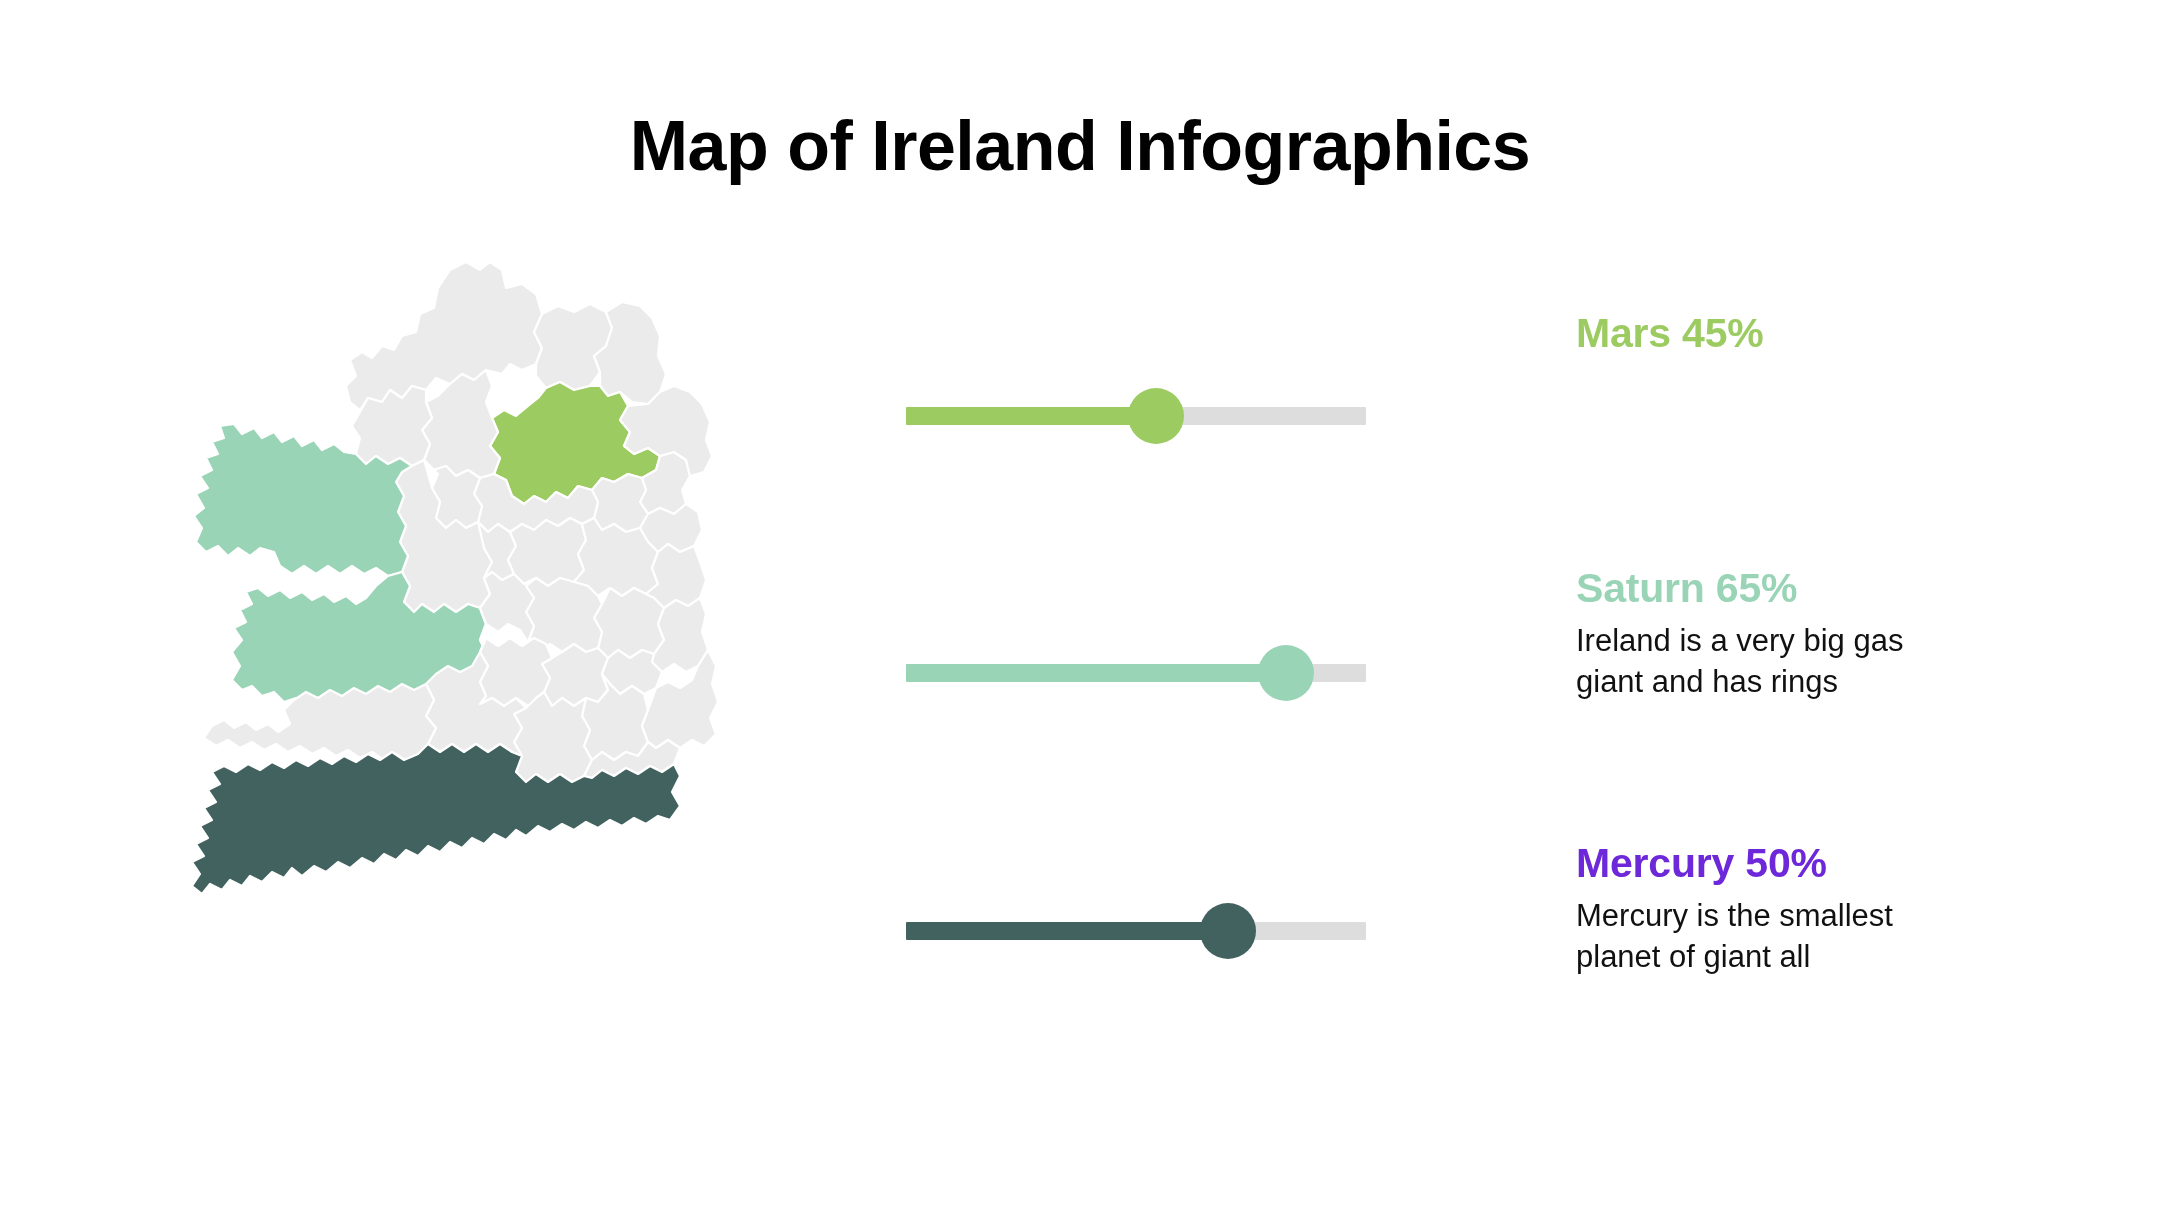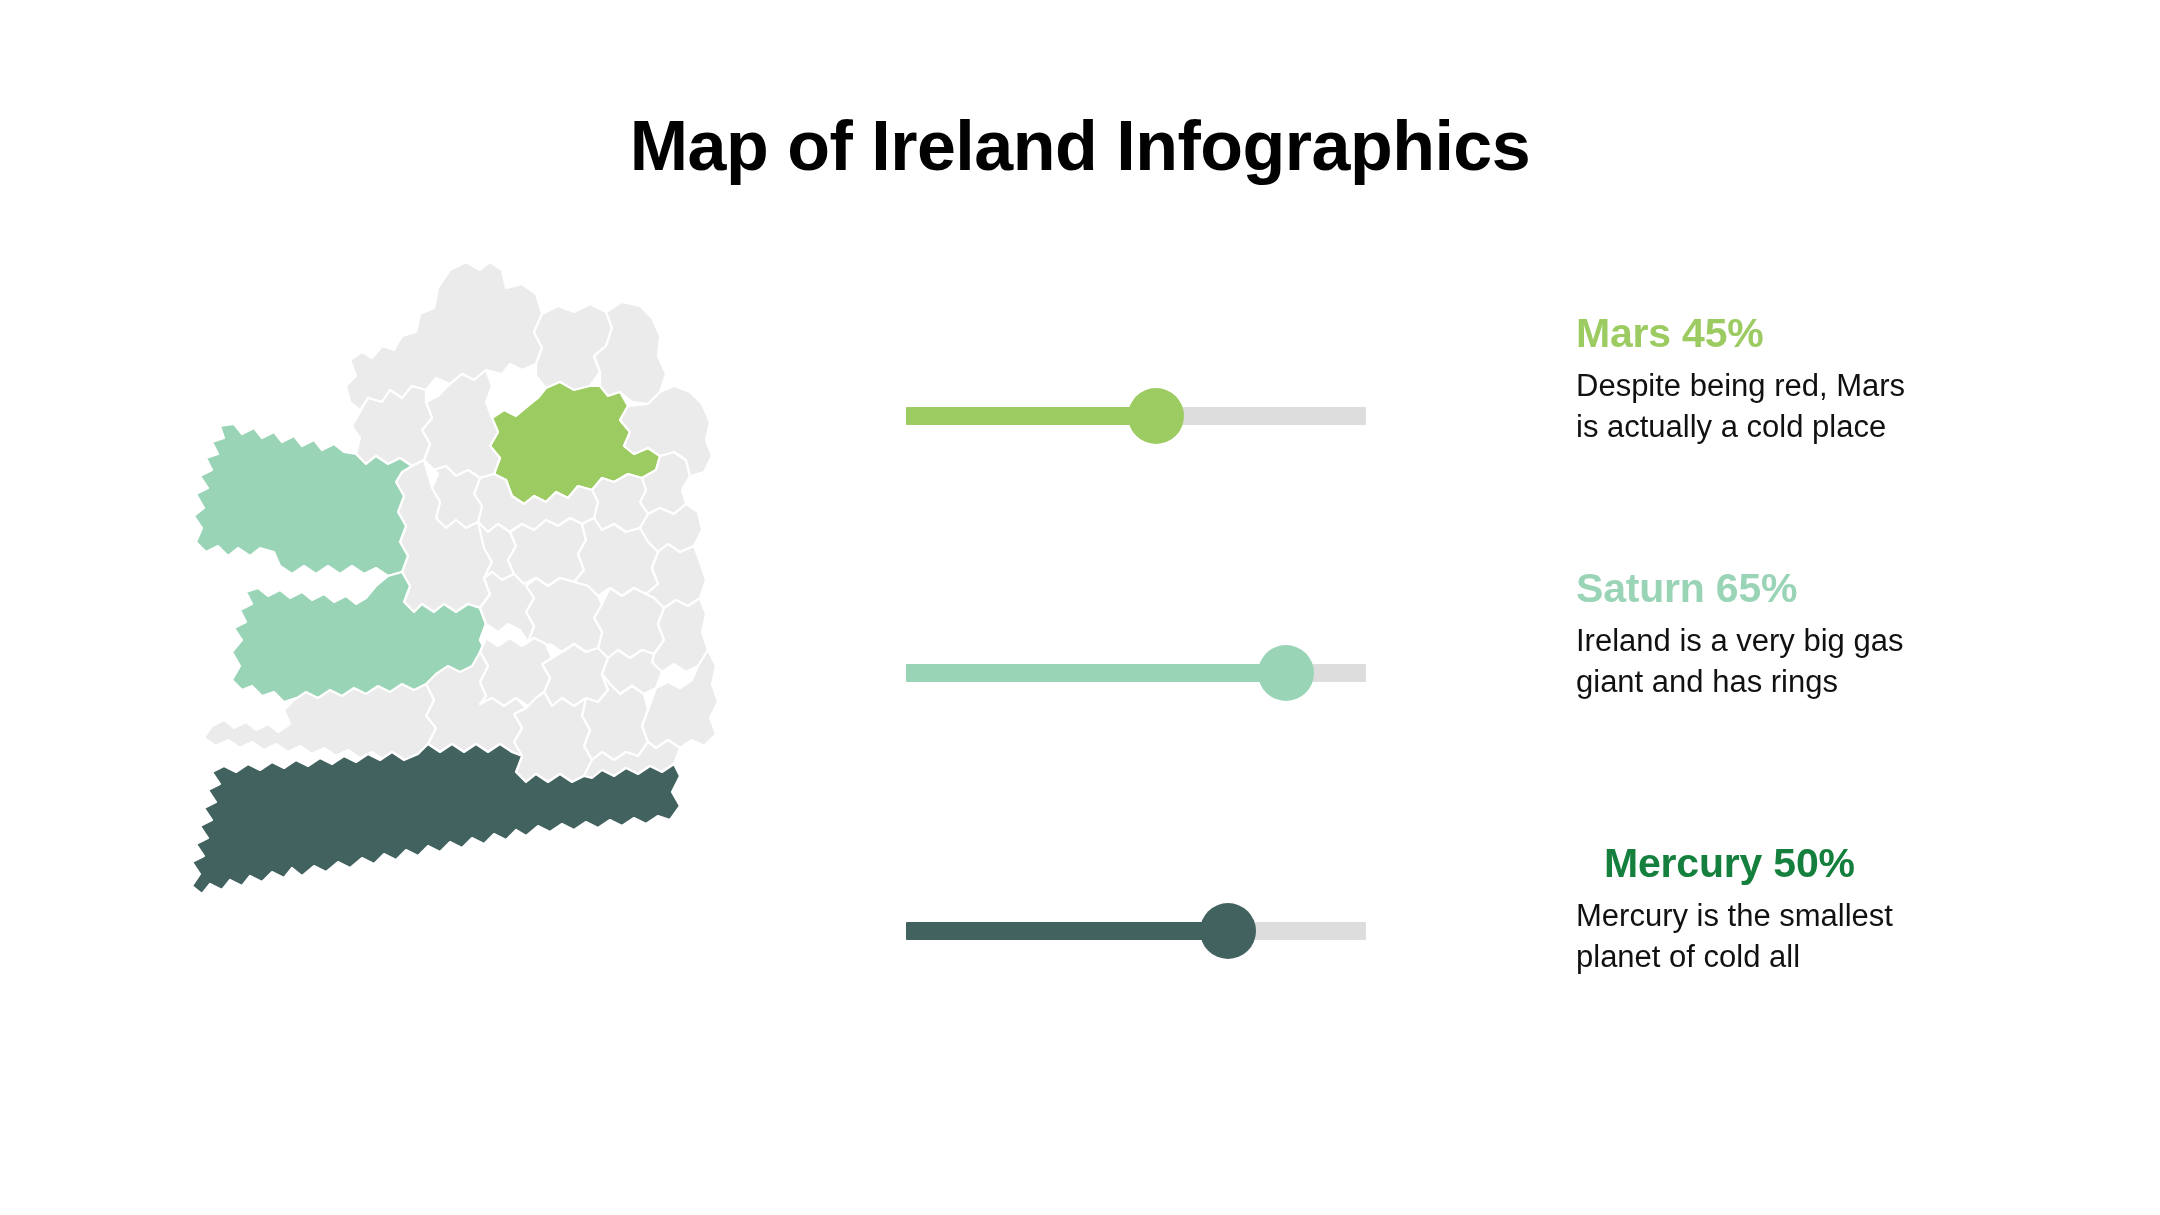"Despite being red, Mars is" div.info-body { html: <div>Despite being red, Mars is actually a cold place</div> -> none }
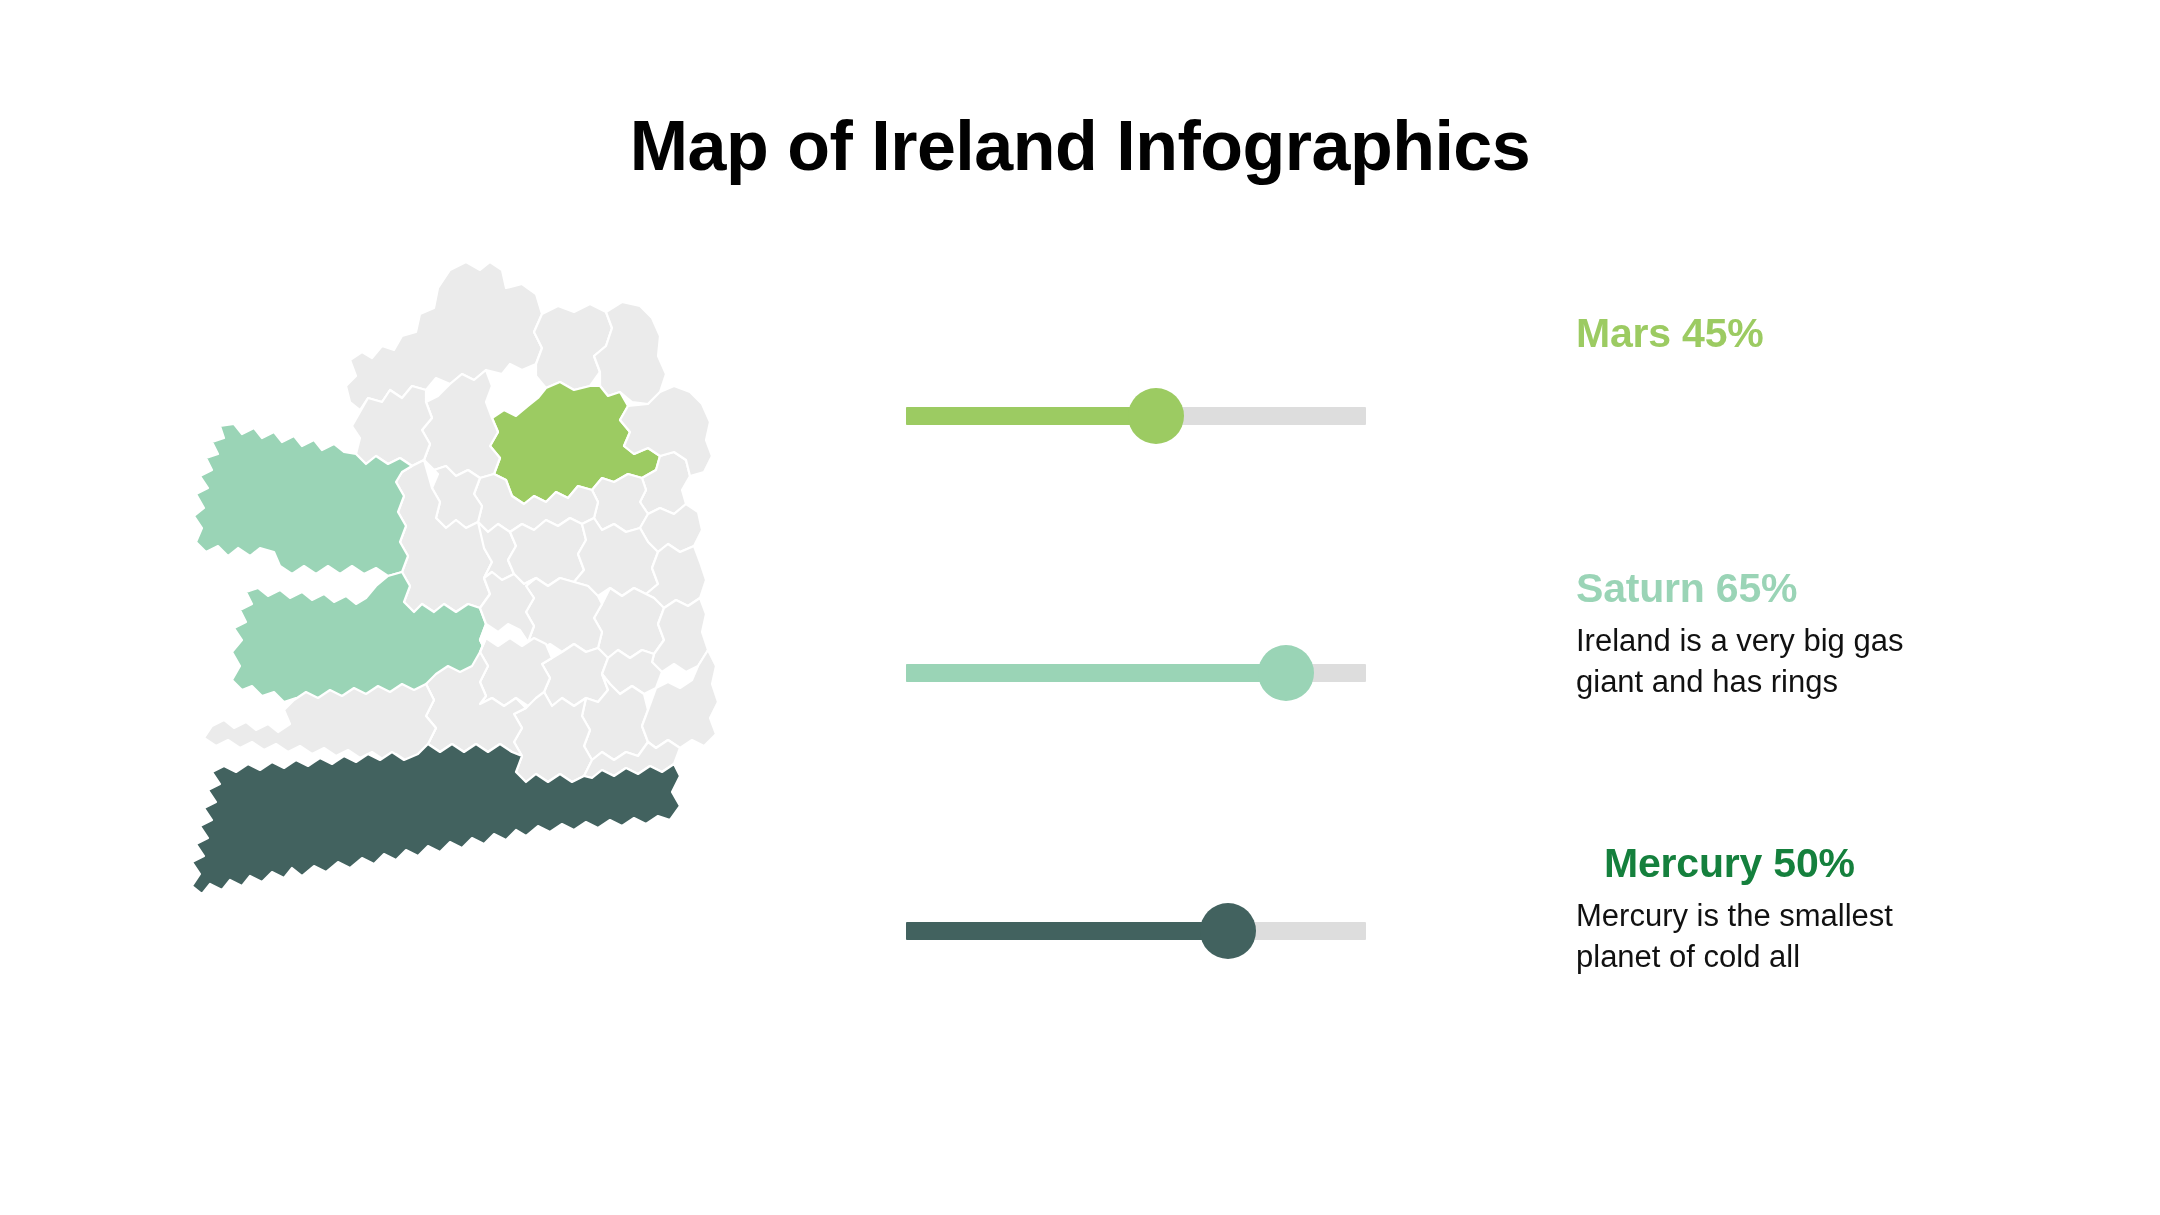"Mercury 50%" div.info-title { color: #15803d -> #6d28d9; margin-left: 28px -> none }
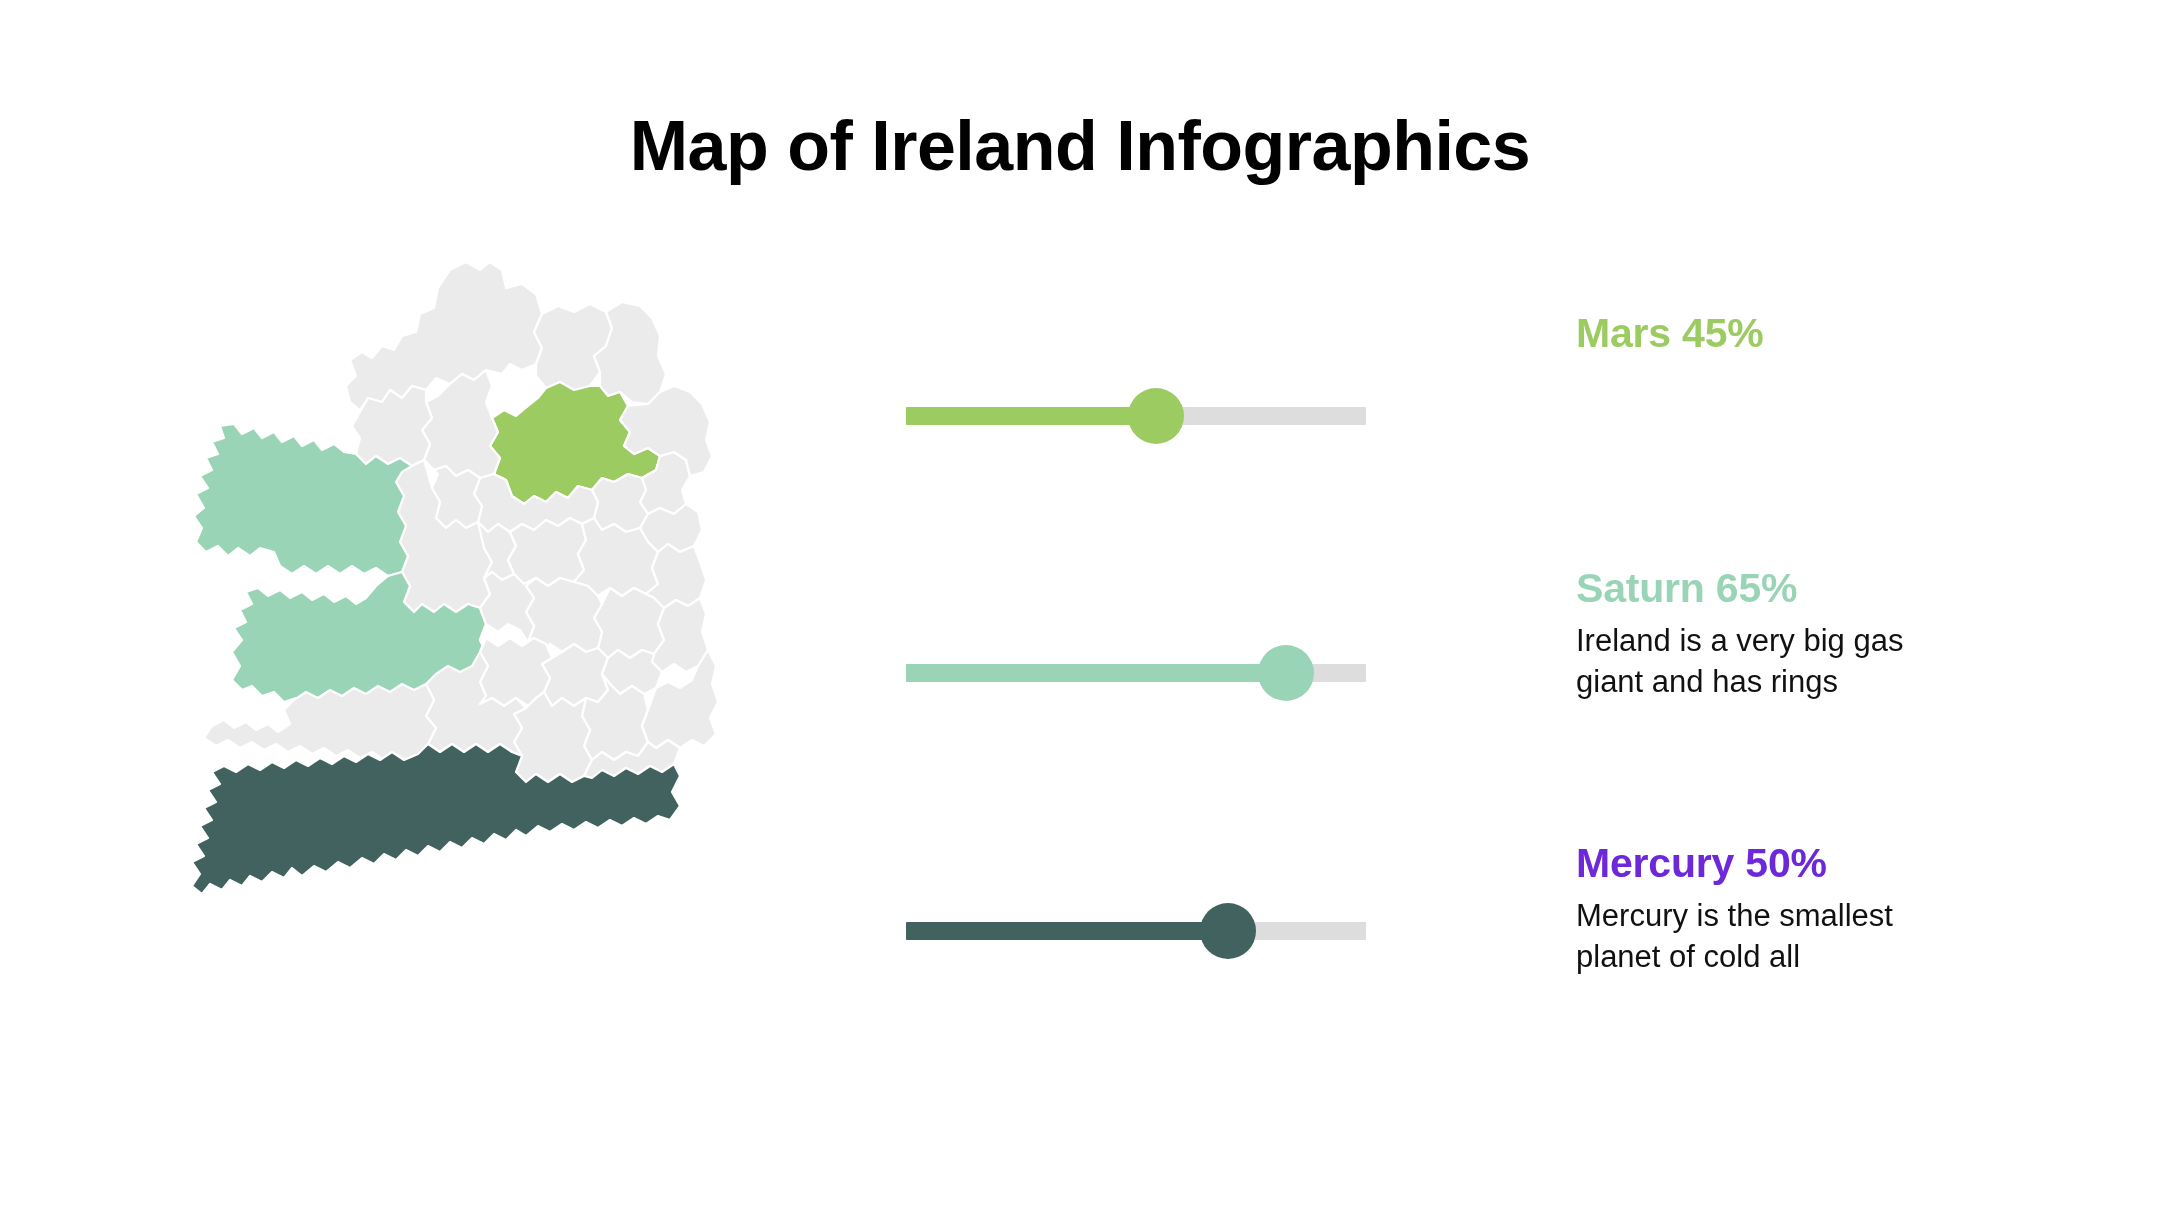"Mercury is the smallest planet" div.info-body { text: cold -> giant }
